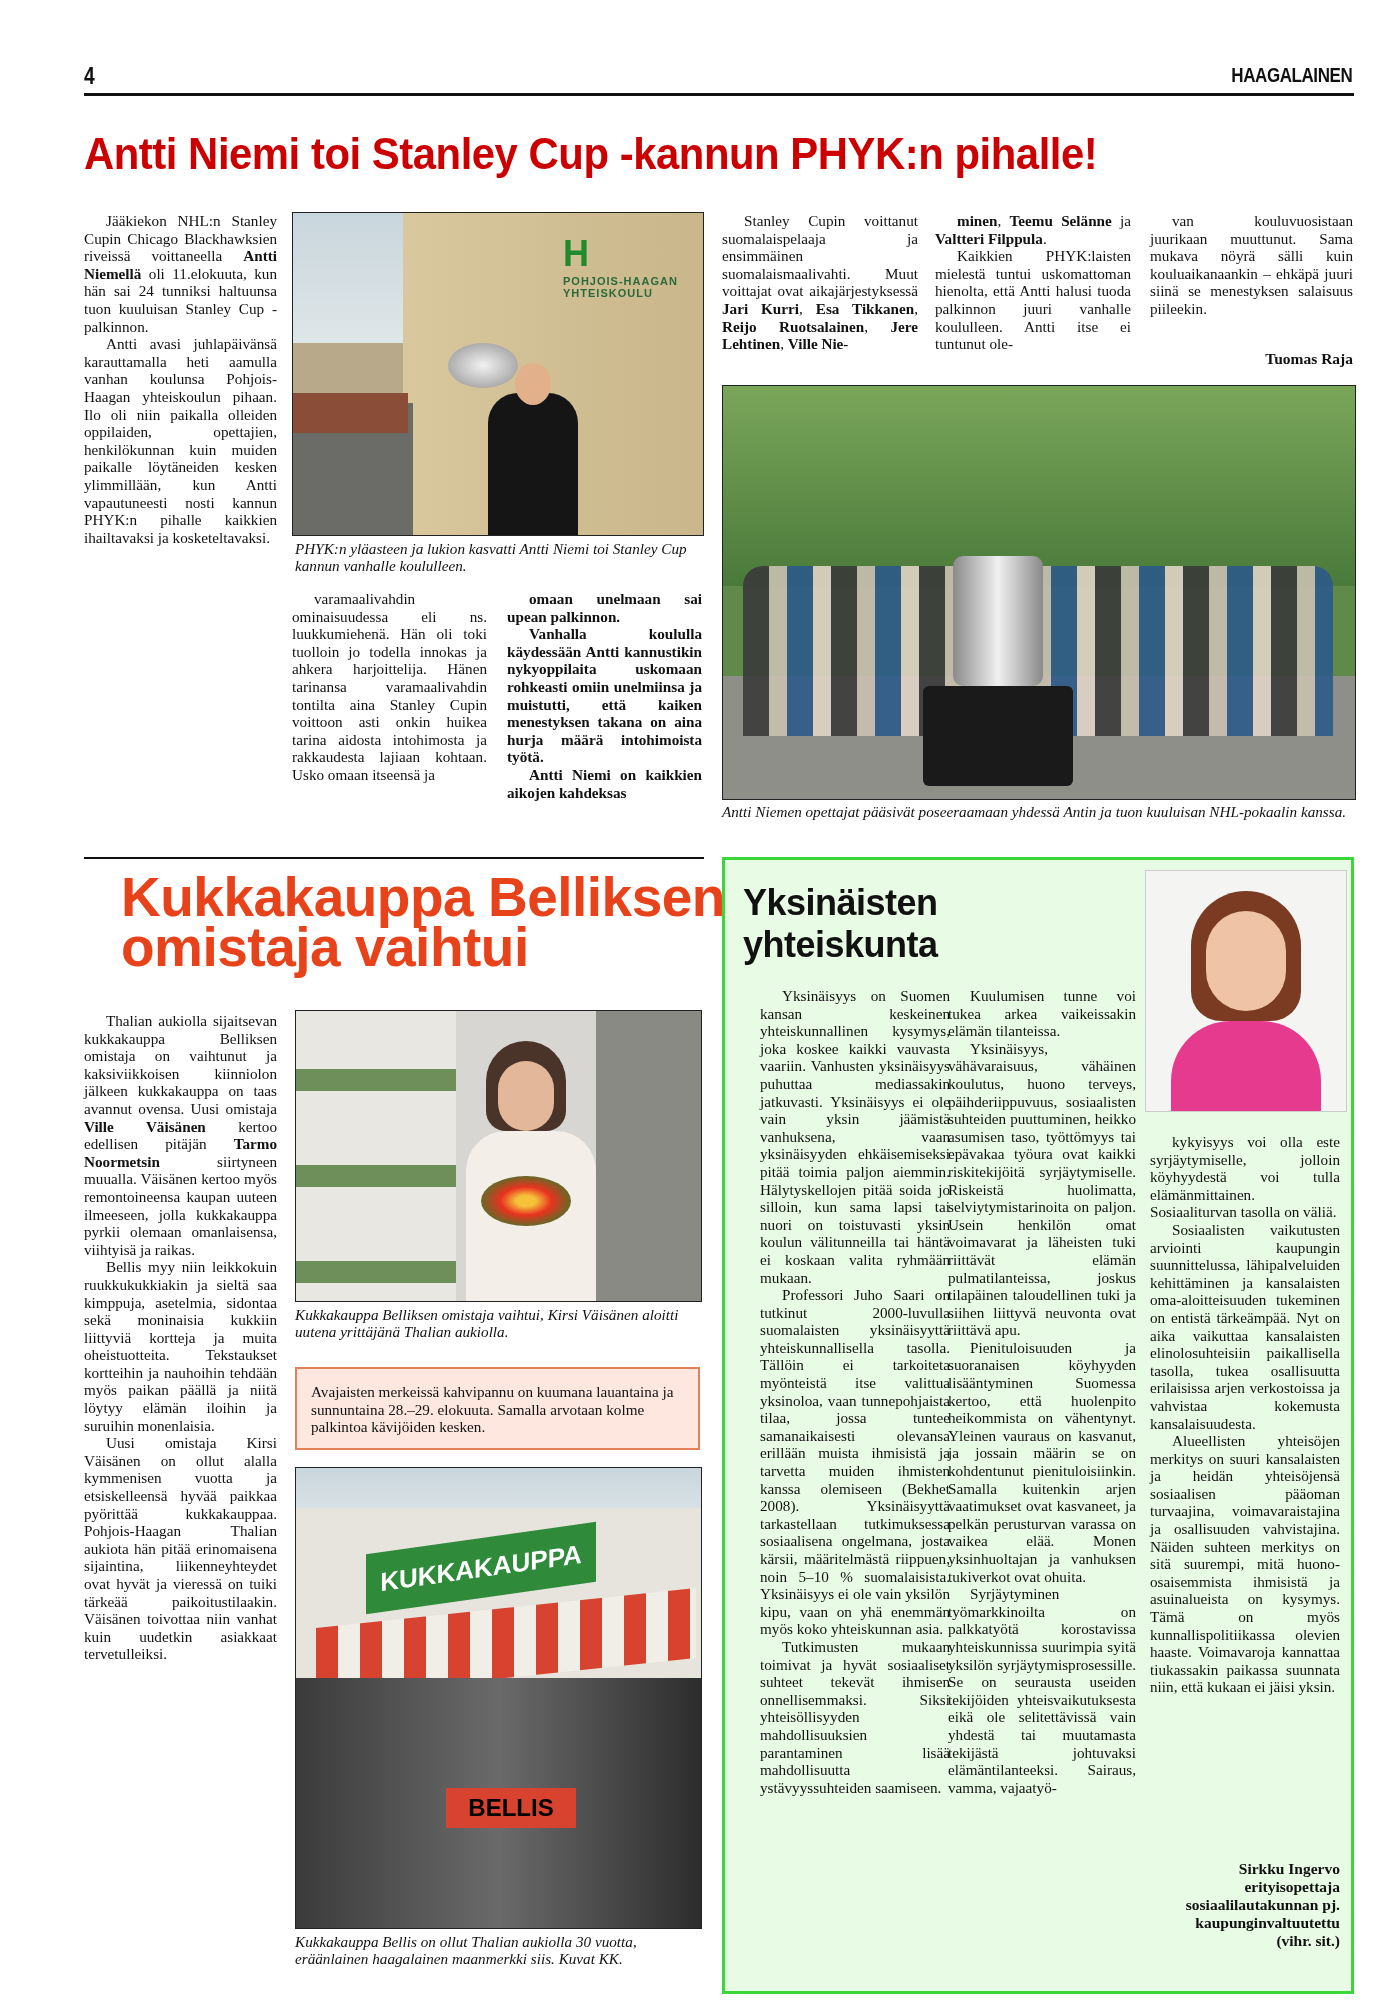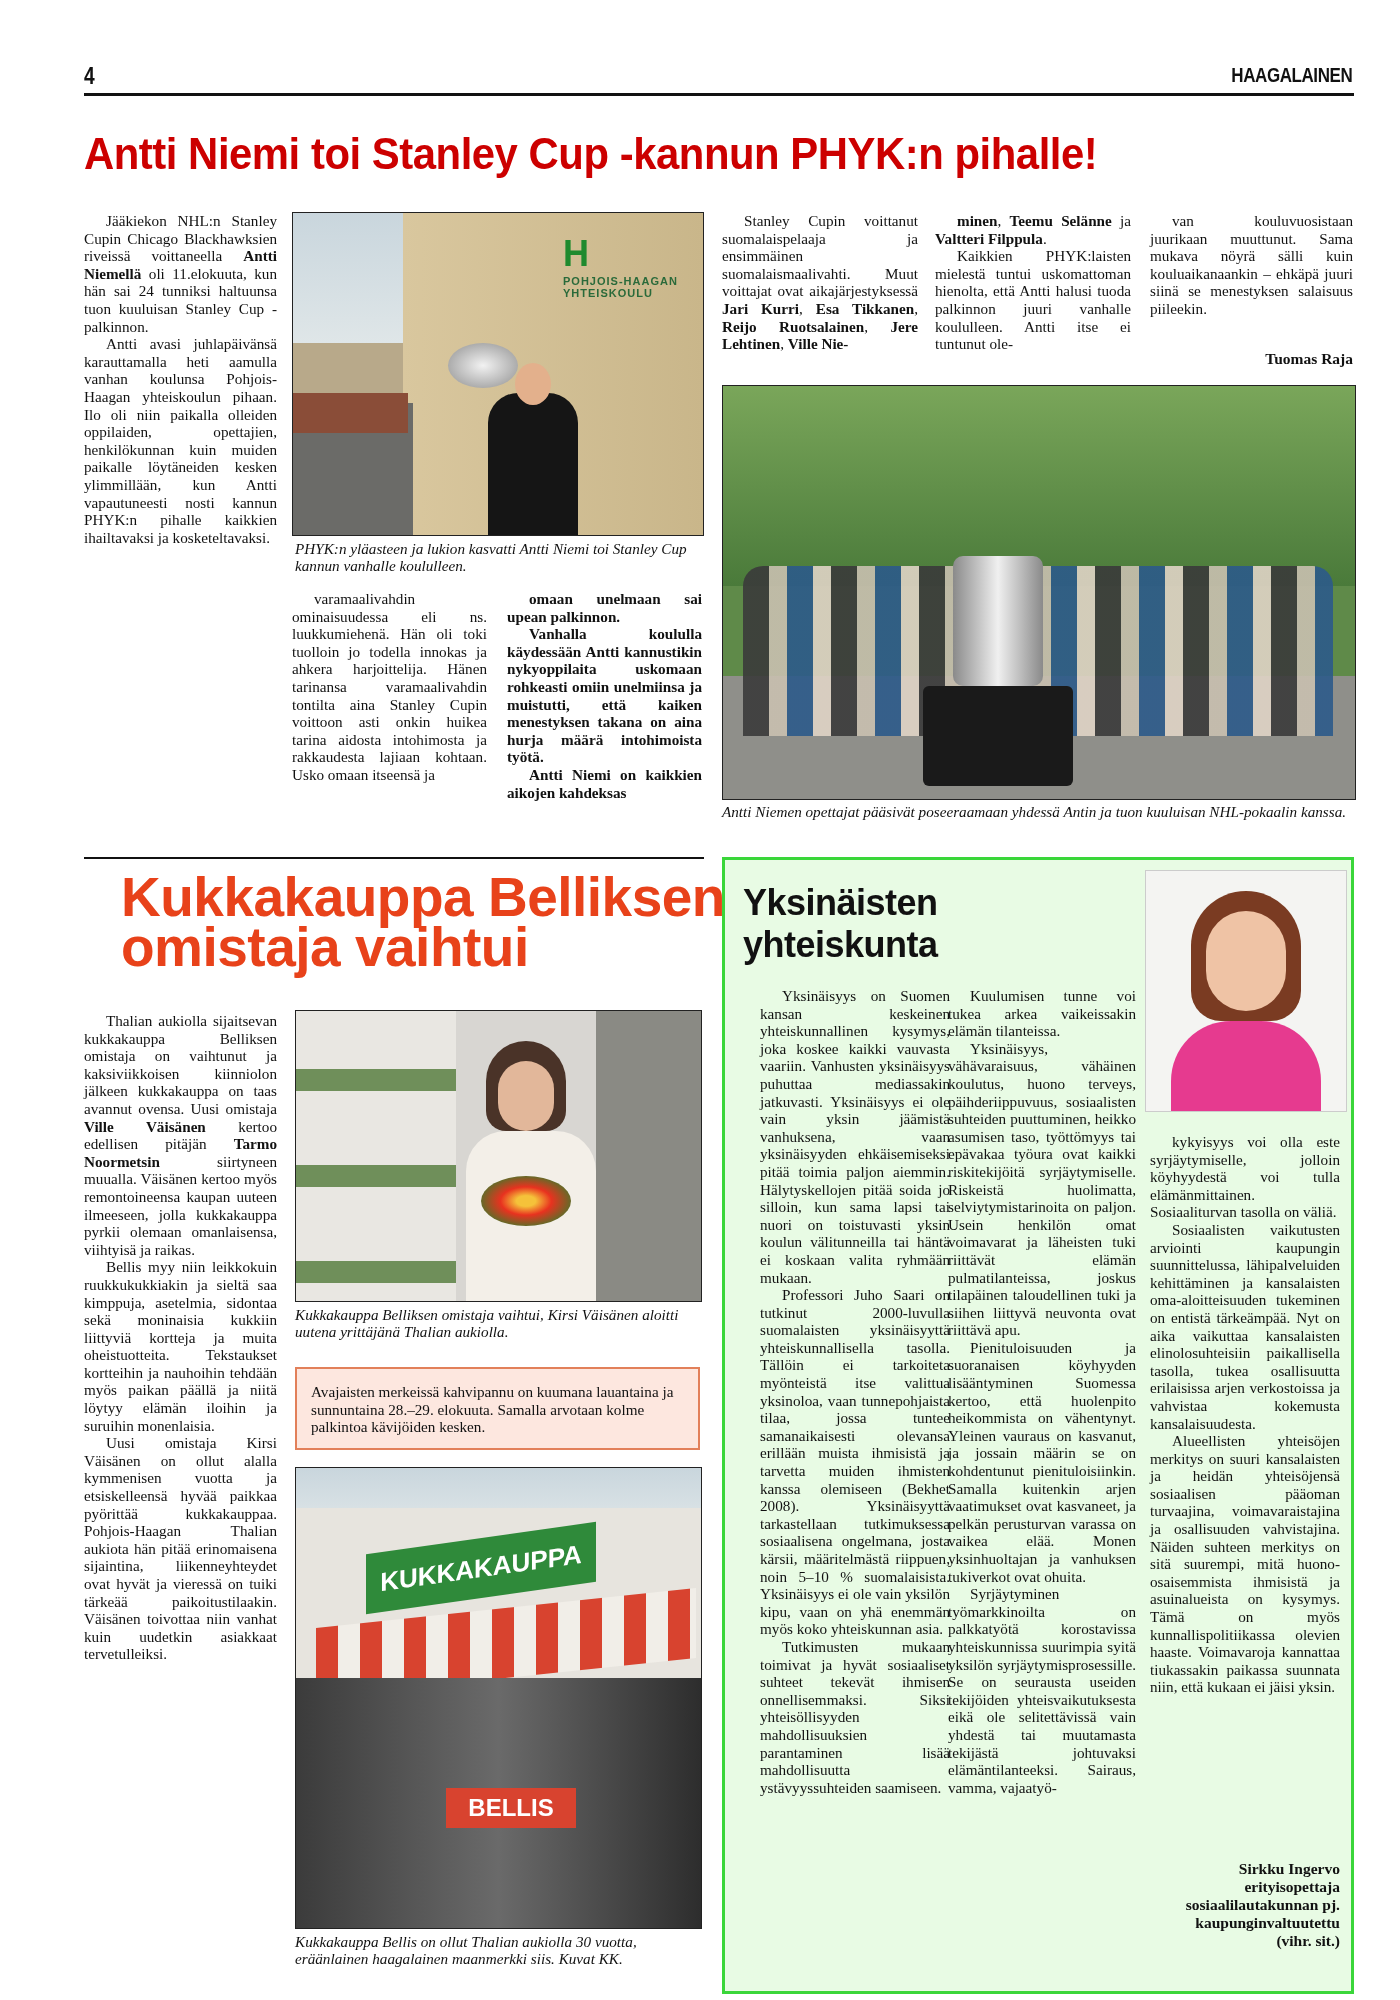"BELLIS" div.abs { color: #ffffff -> #000000 }
